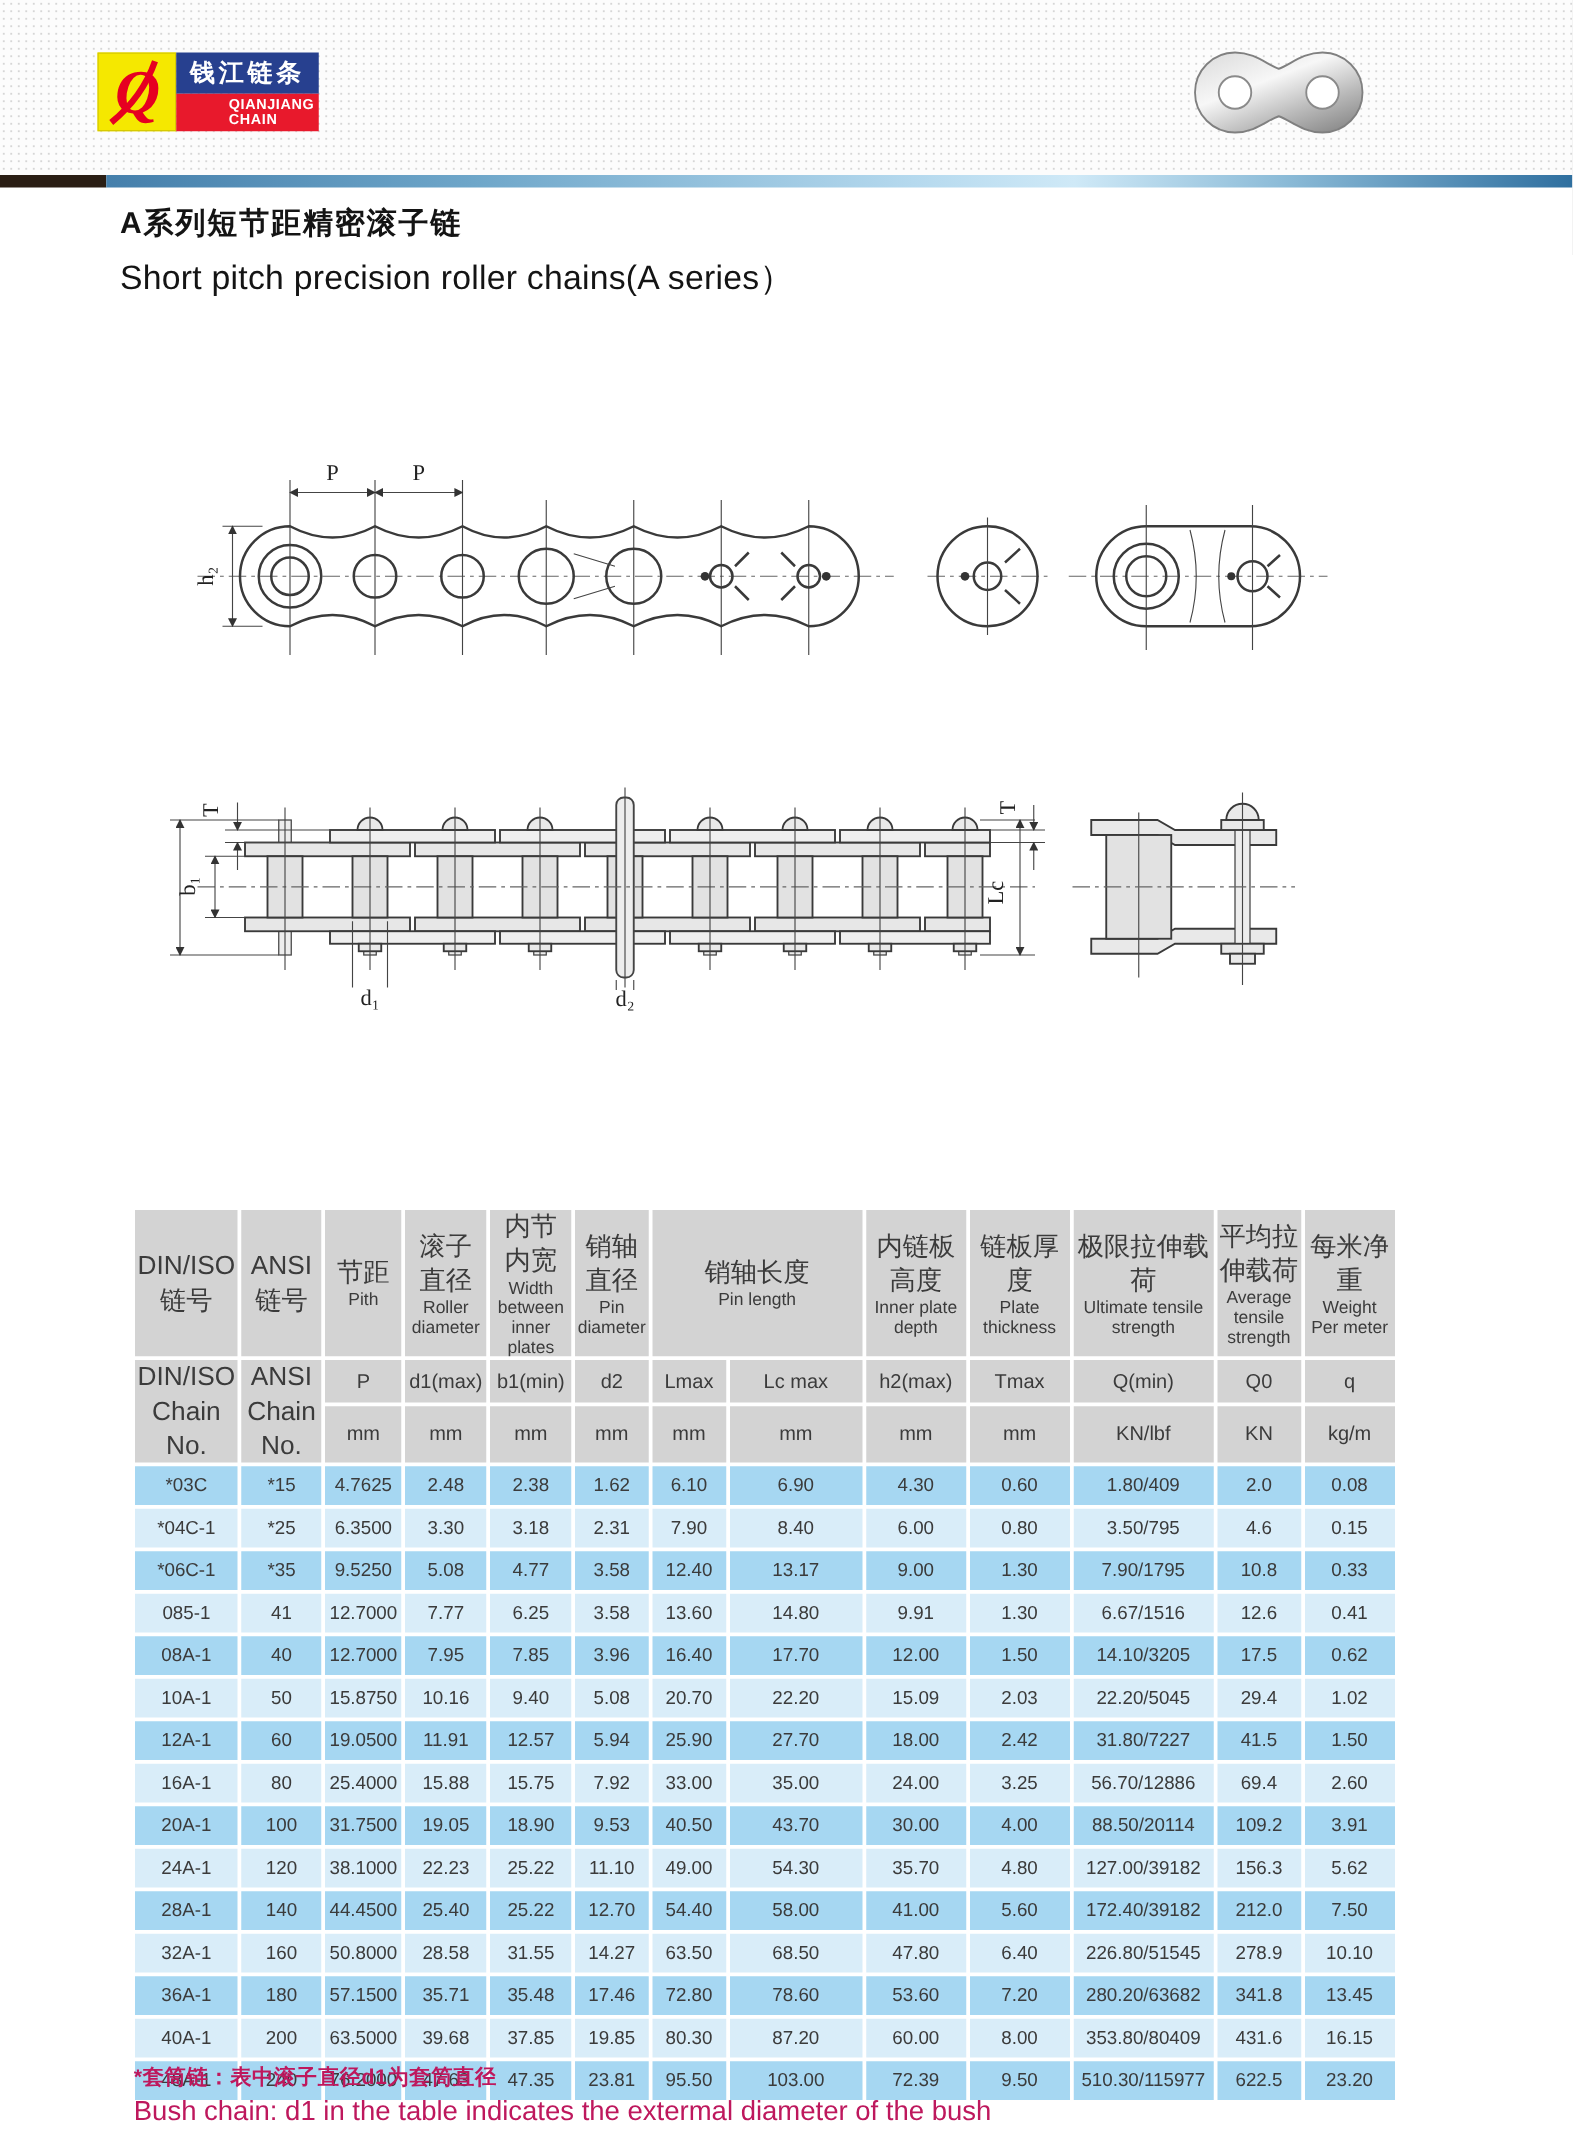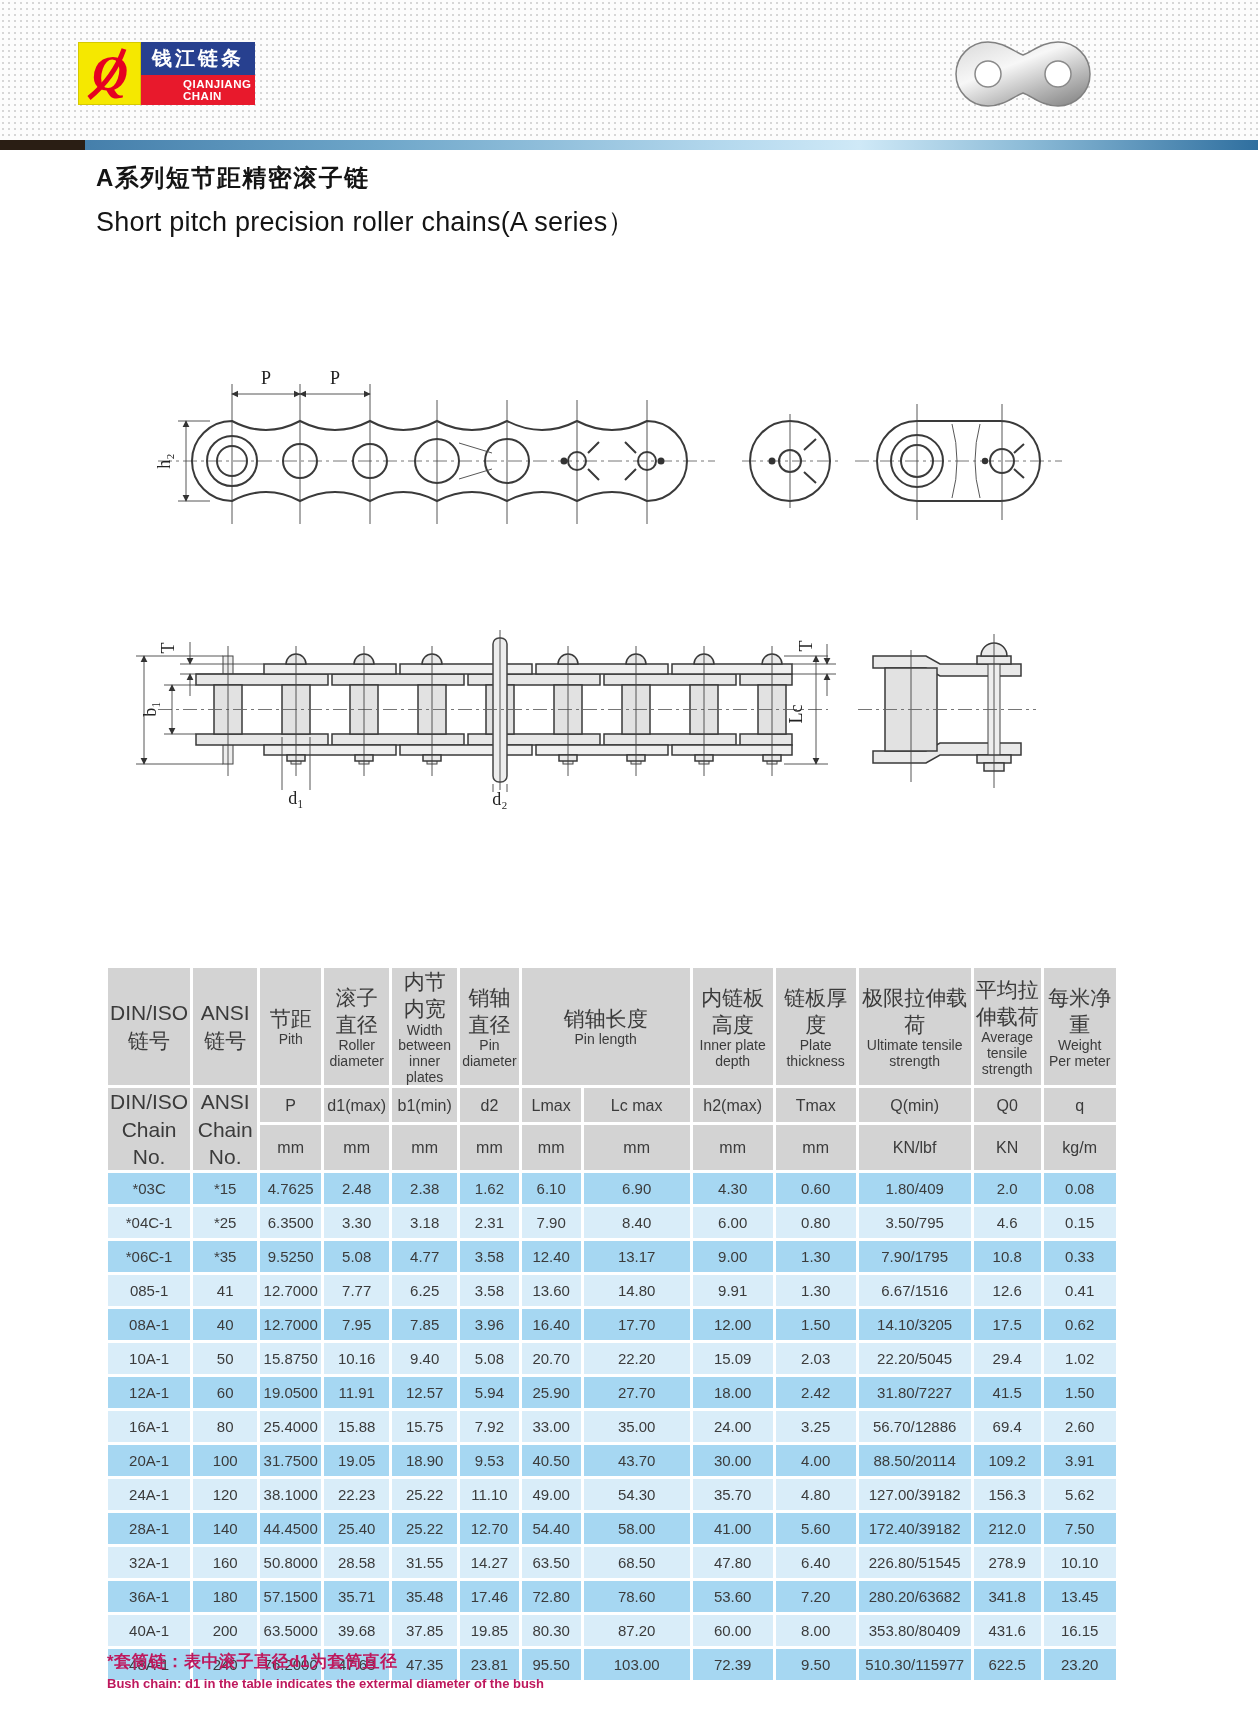"Bush chain: d1 in the" .note-en { font-size: 13px -> 22px; font-weight: bold -> normal }
